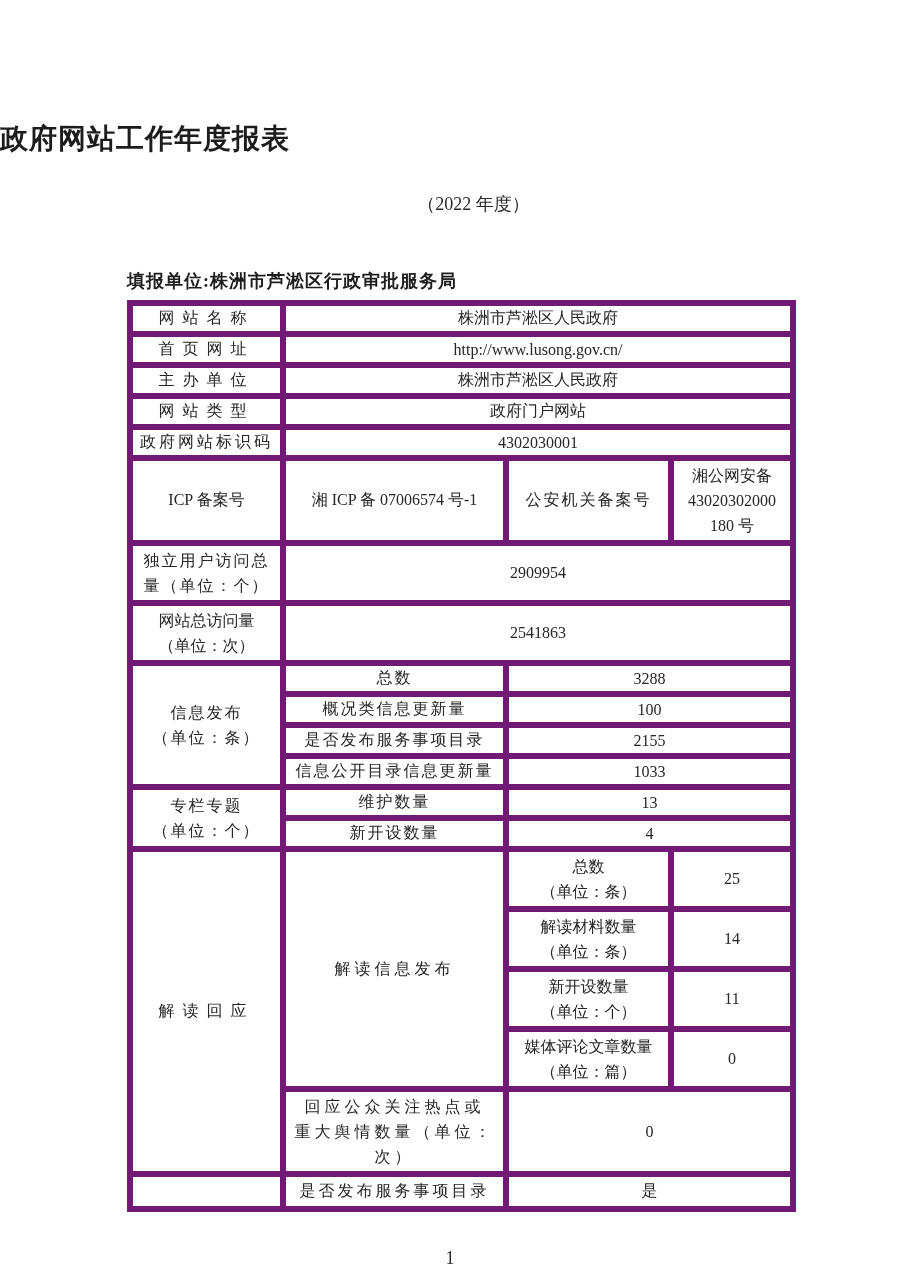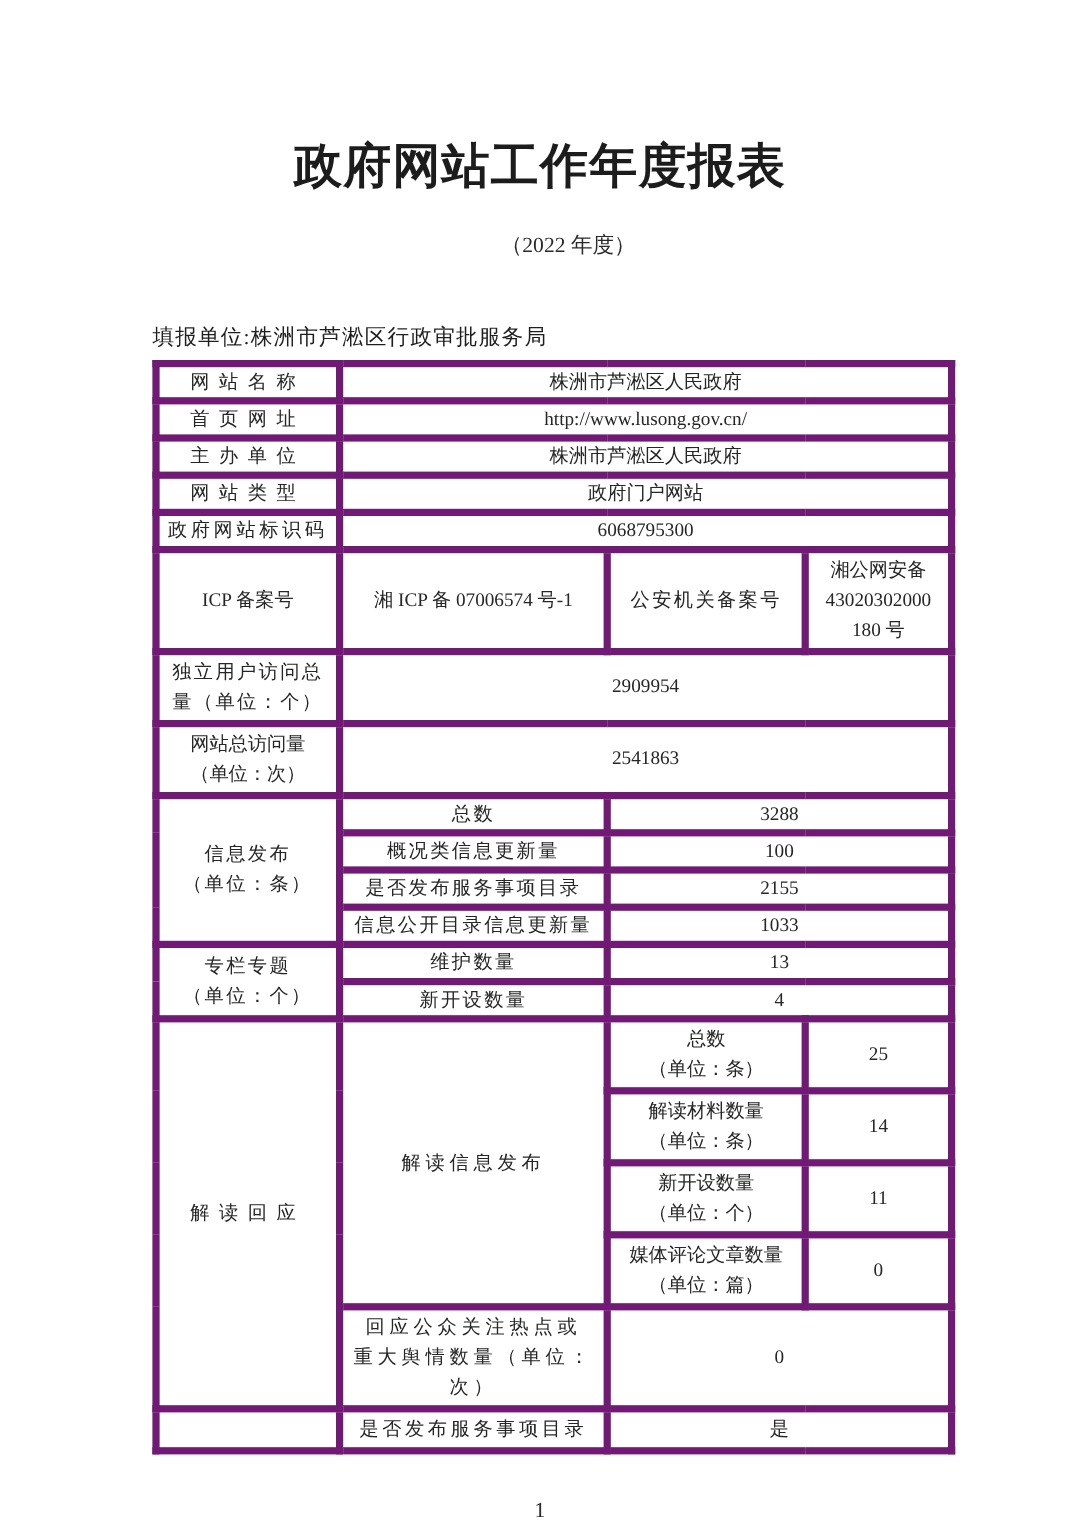"政府网站工作年度报表" .title { font-size: 40px -> 28px; text-align: center -> none }
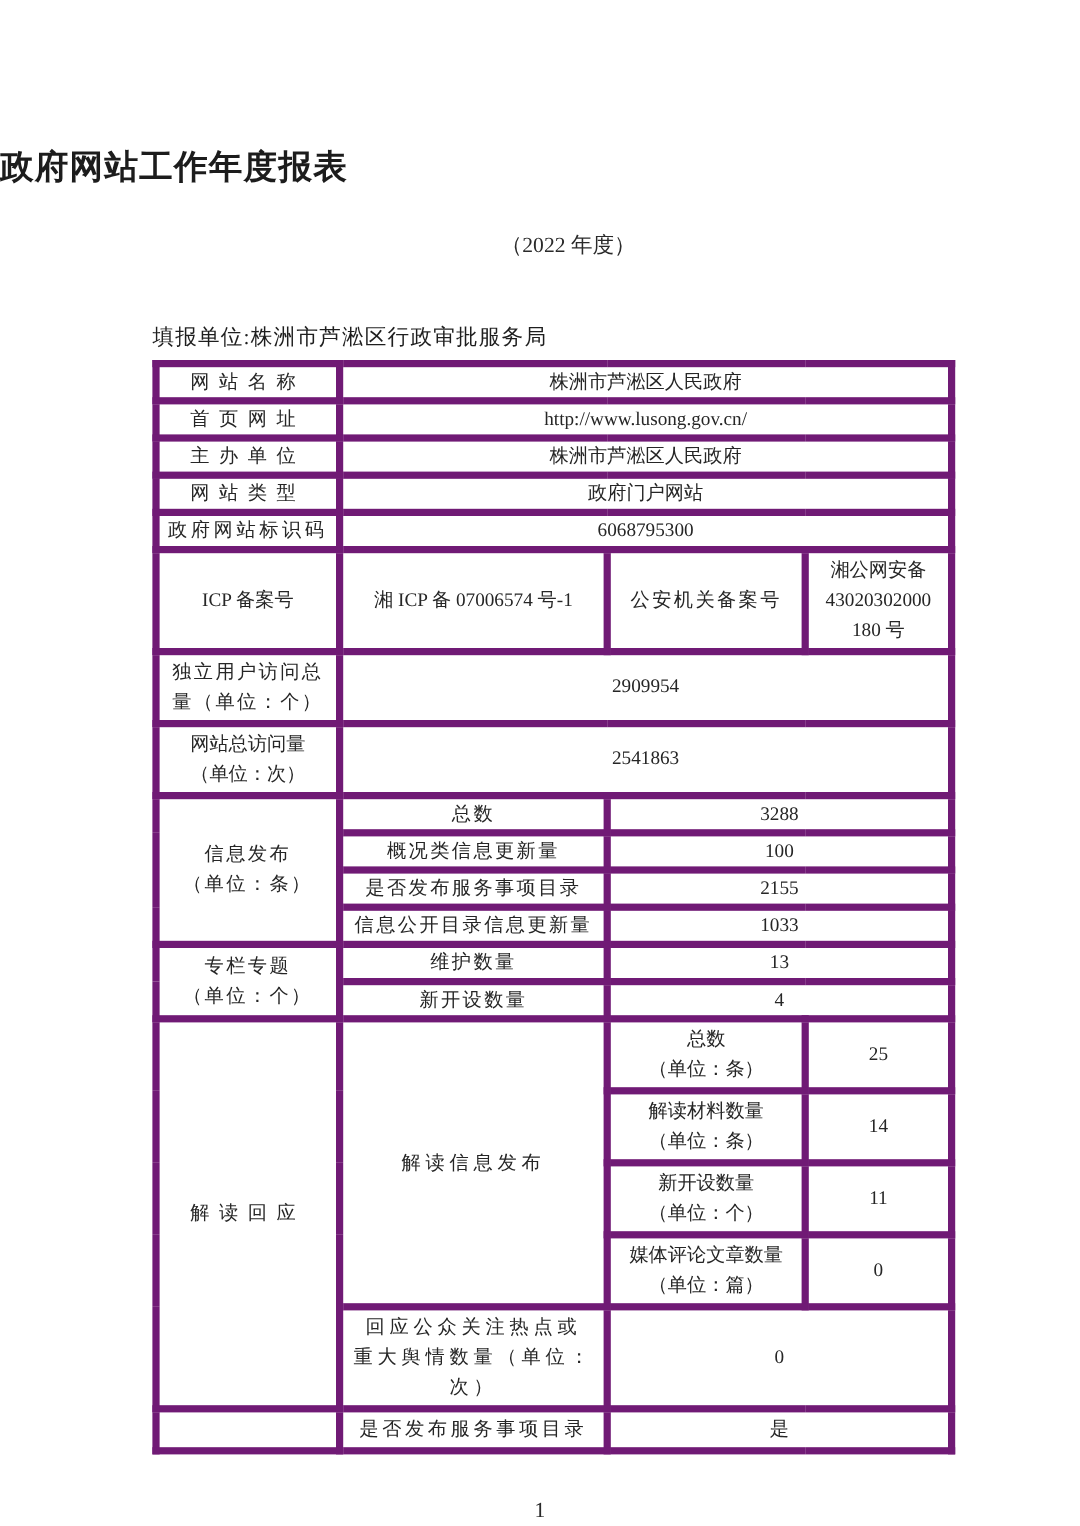"填报单位:株洲市芦淞区行政审批服务局" .filler { font-weight: 400 -> 700 }
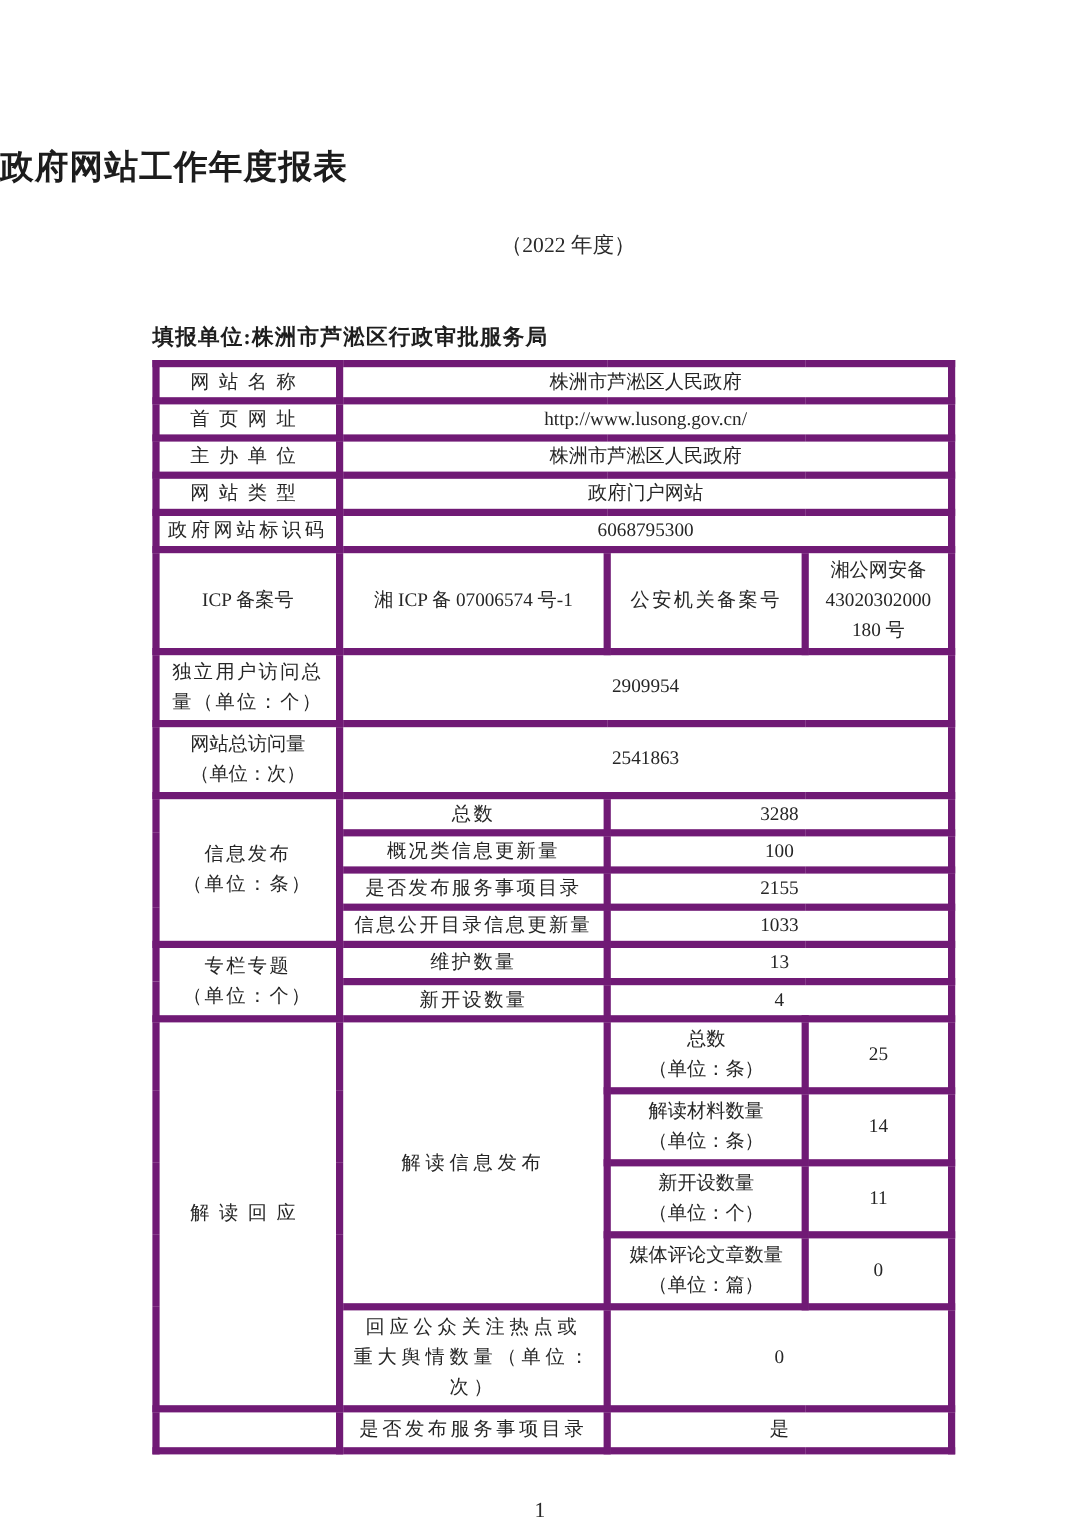"6068795300" td.val { text: 6068795300 -> 4302030001 }
